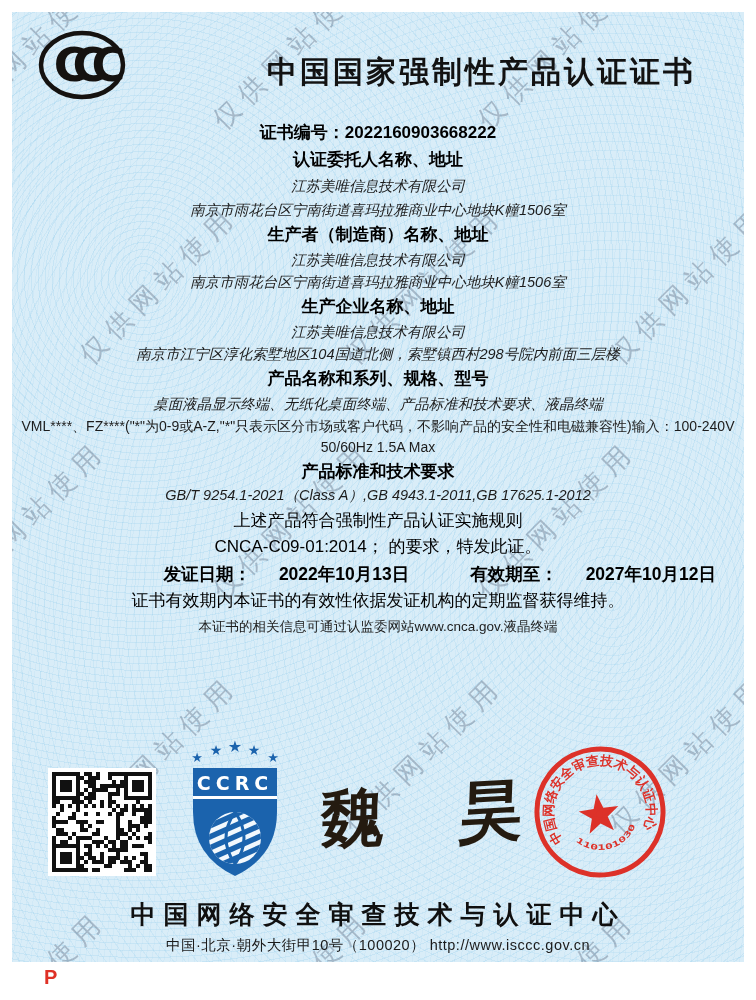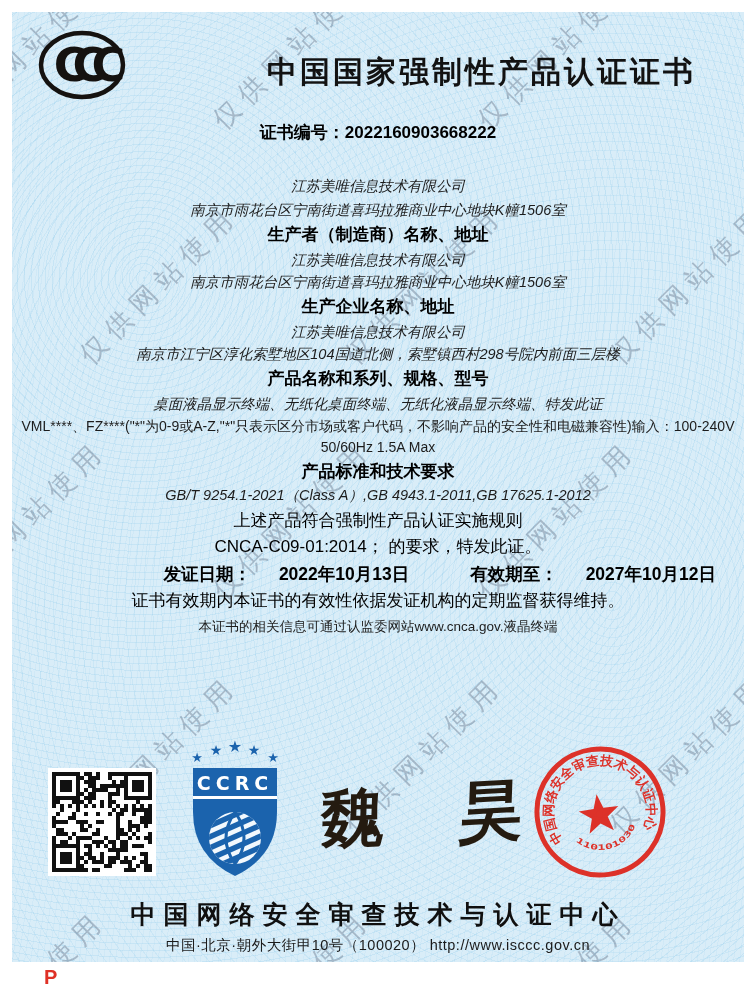"认证委托人名称、地址" div.line { html: none -> <div>认证委托人名称、地址</div> }
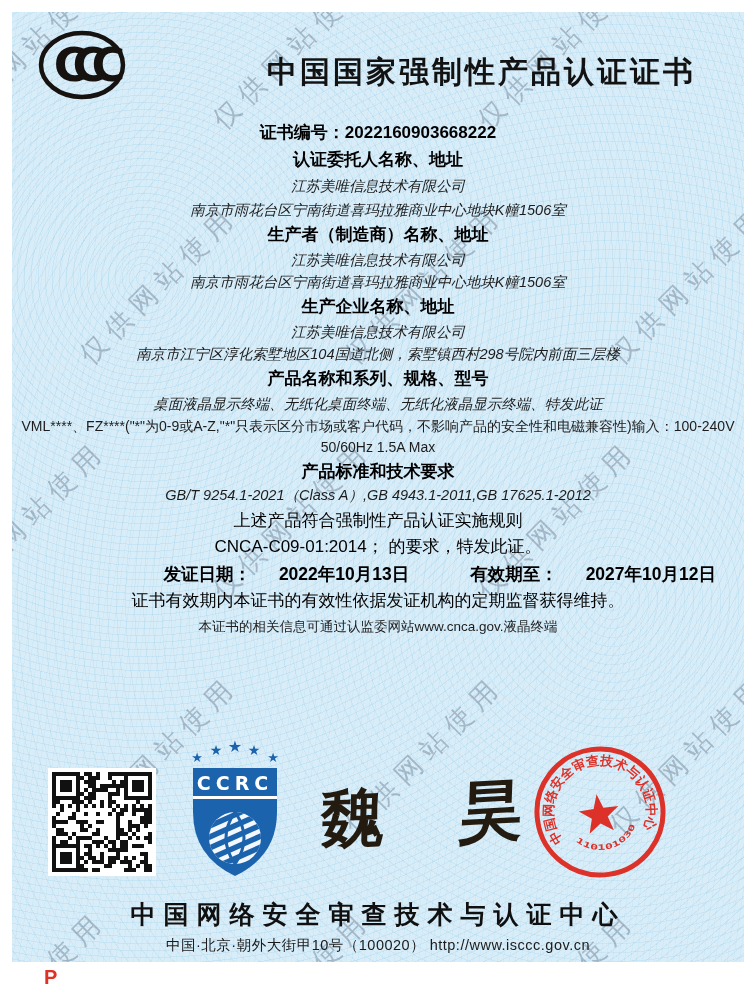"桌面液晶显示终端、无纸化桌面终端、无纸化液晶显示终端、特发此证" div.line { text: 无纸化液晶显示终端、特发此证 -> 产品标准和技术要求、液晶终端 }
